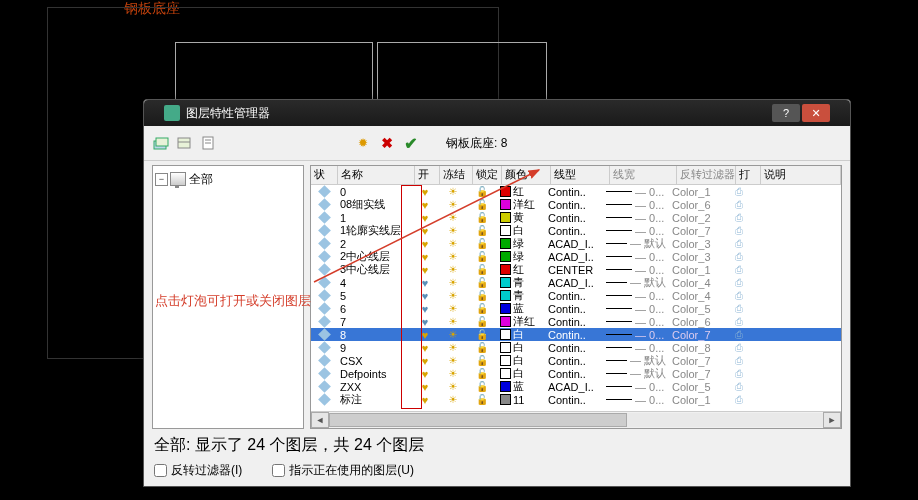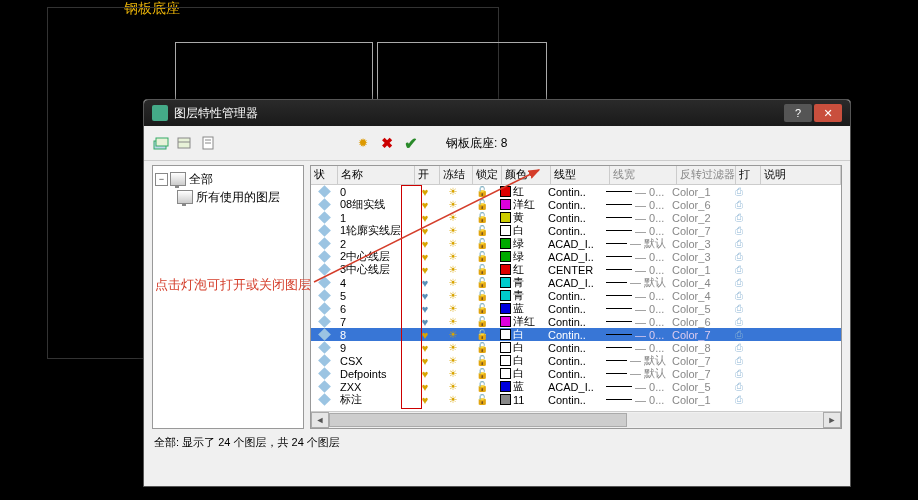"钢板底座" .bg-text { color: #eab308 -> #c2410c }
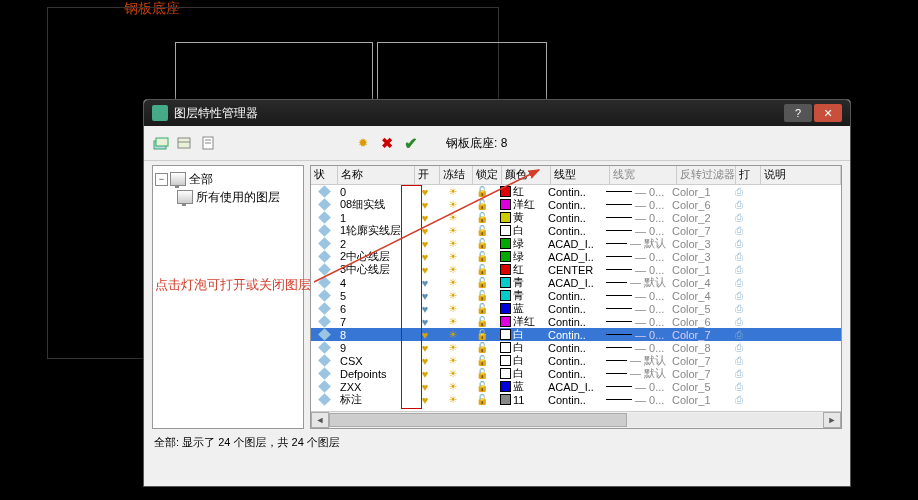"图层特性管理器" .titlebar { padding: 0 8px -> 0 20px }
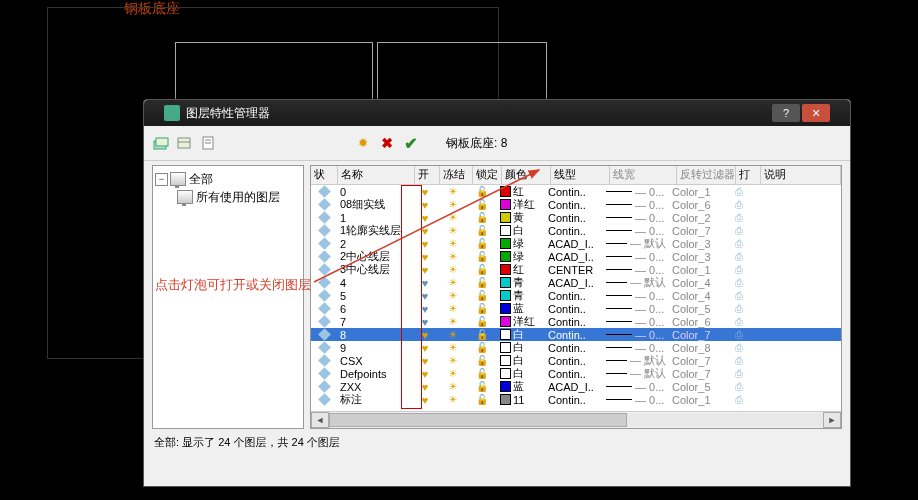"所有使用的图层" div.tree-row { html: <div> <span></span> <span>所有使用的图层</span> </div> -> none }
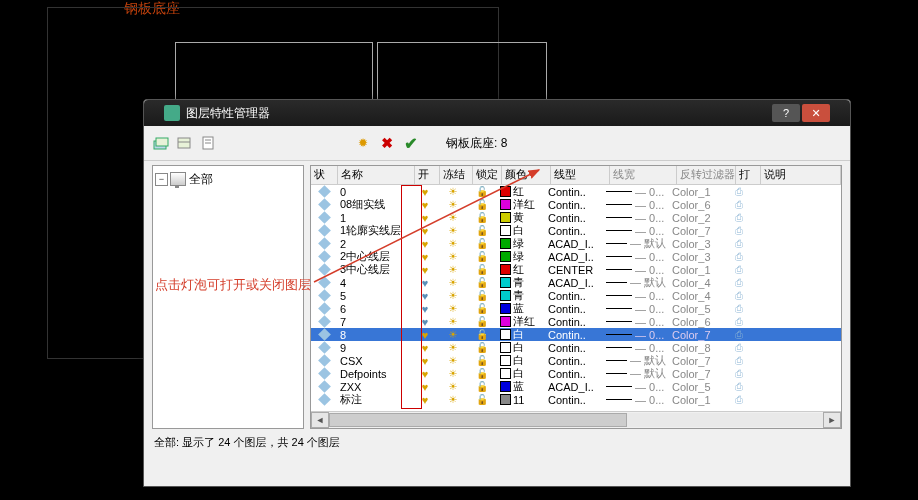"点击灯泡可打开或关闭图层" div.anno-text { top: 176px -> 192px }
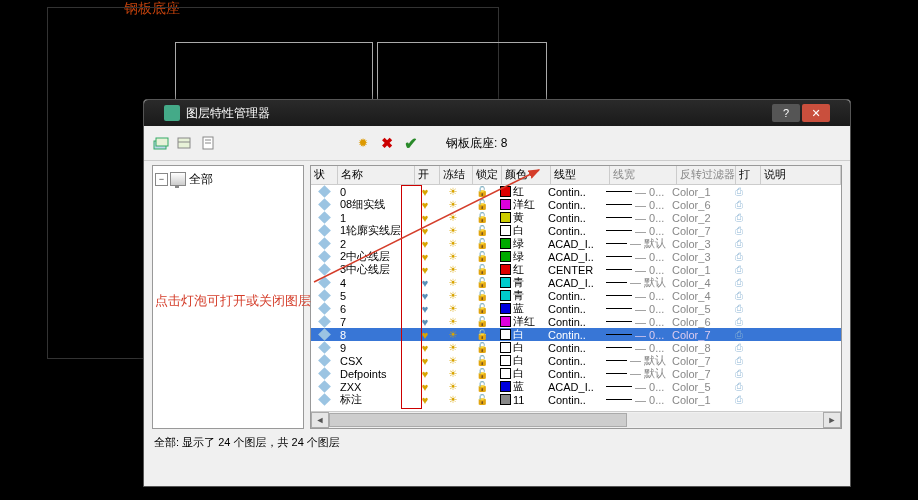"全部: 显示了 24 个图层，共 24" .status { font-size: 11px -> 16px }
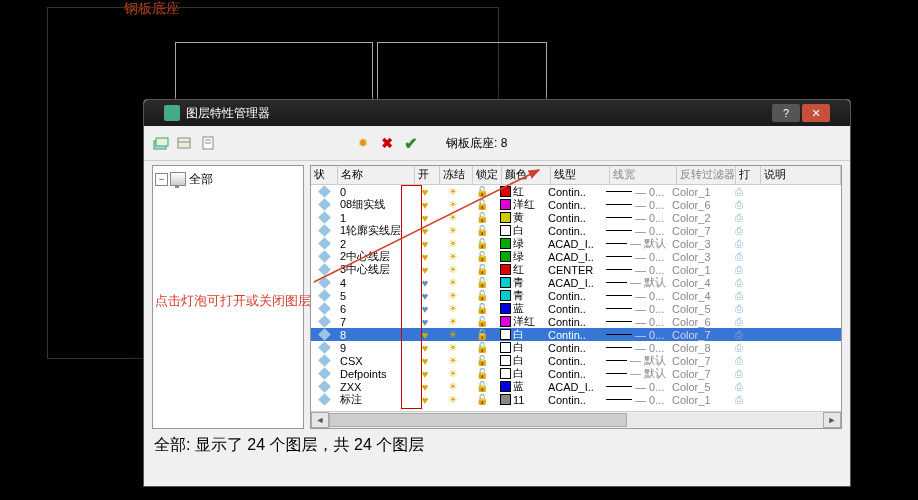"反转过滤器(I)" div.checks { html: none -> <div> <label> <input> <span>反转过滤器(I)</span> </label> <label> <input> <span>指示正在使用的图层(U)</span> </label> </div> }
